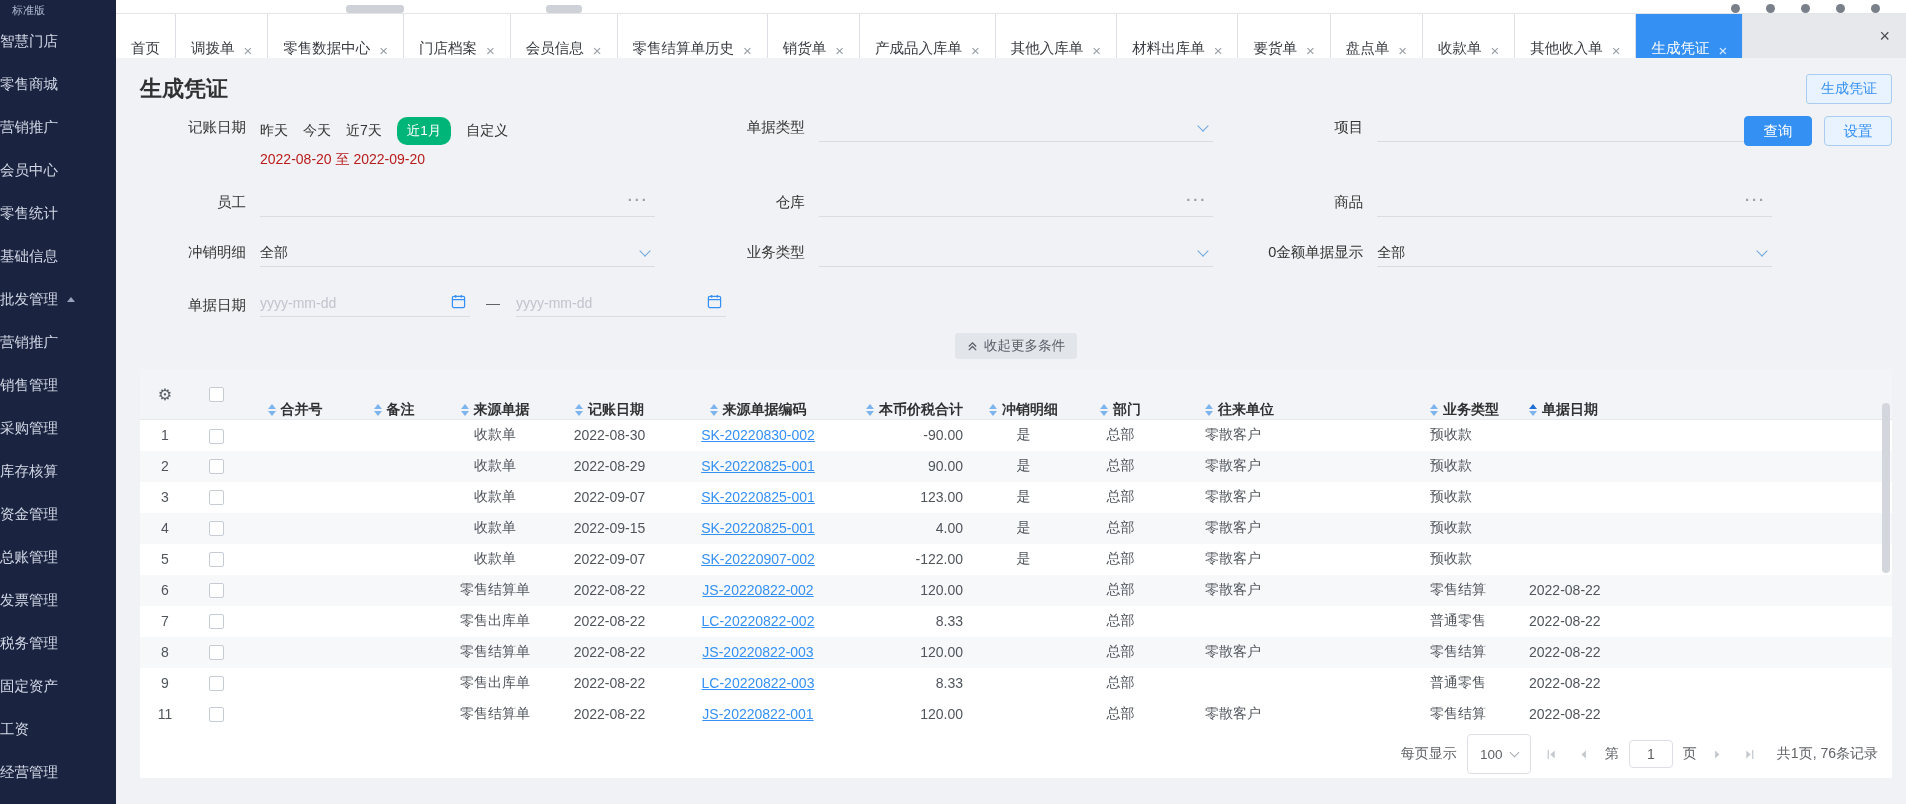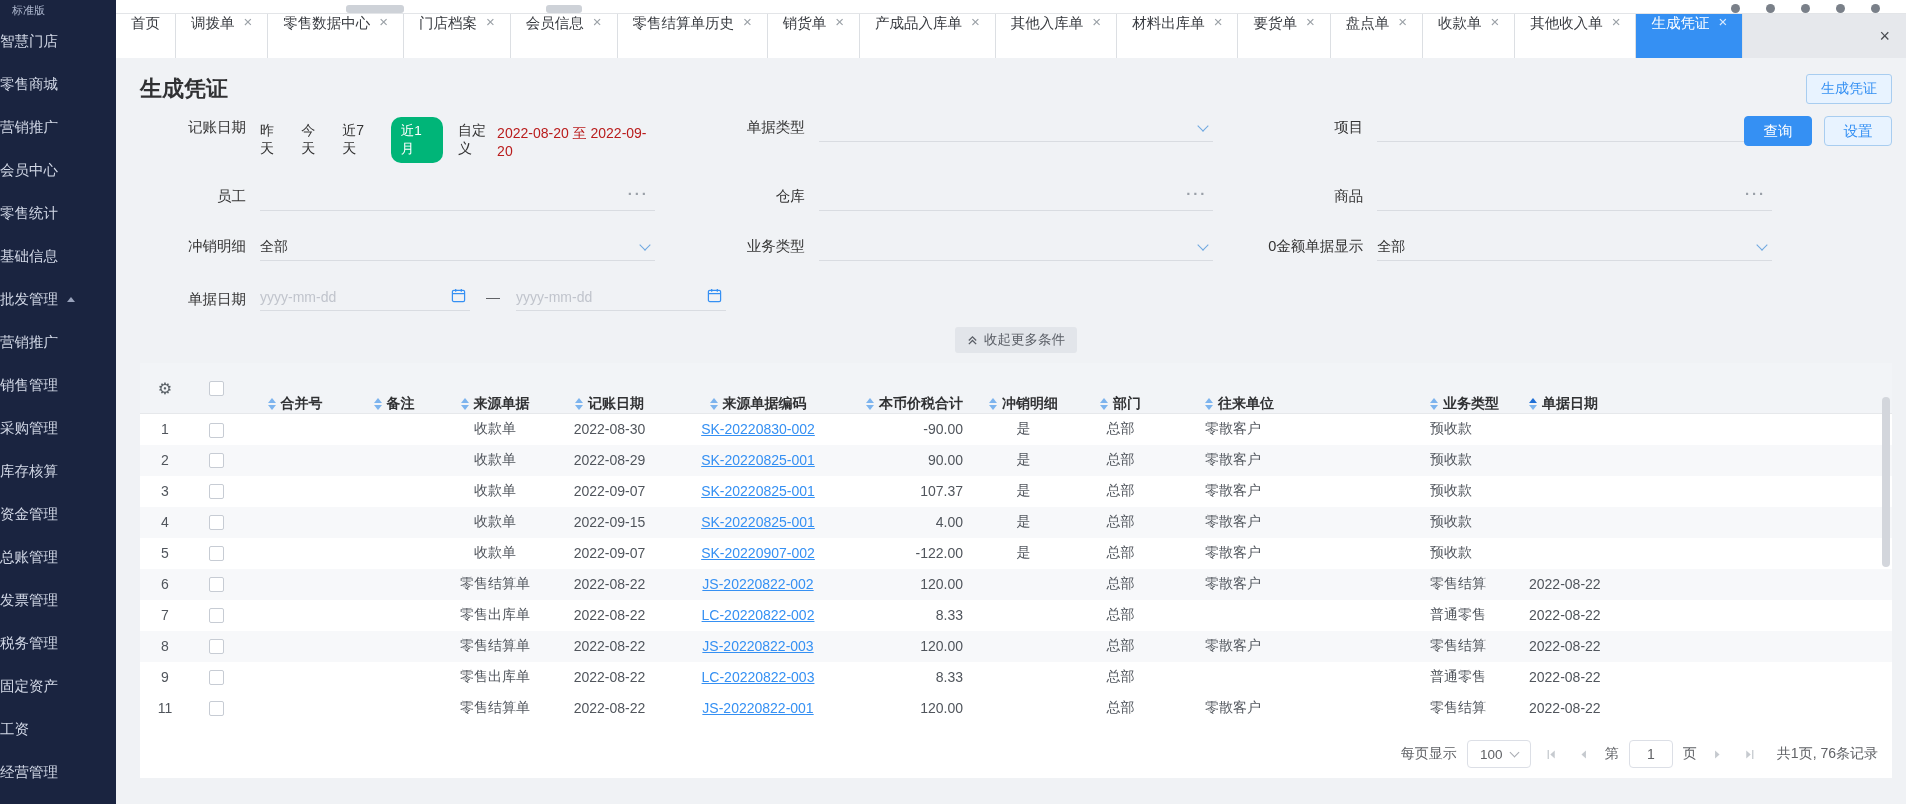"首页" .tab { align-items: flex-start -> flex-end }
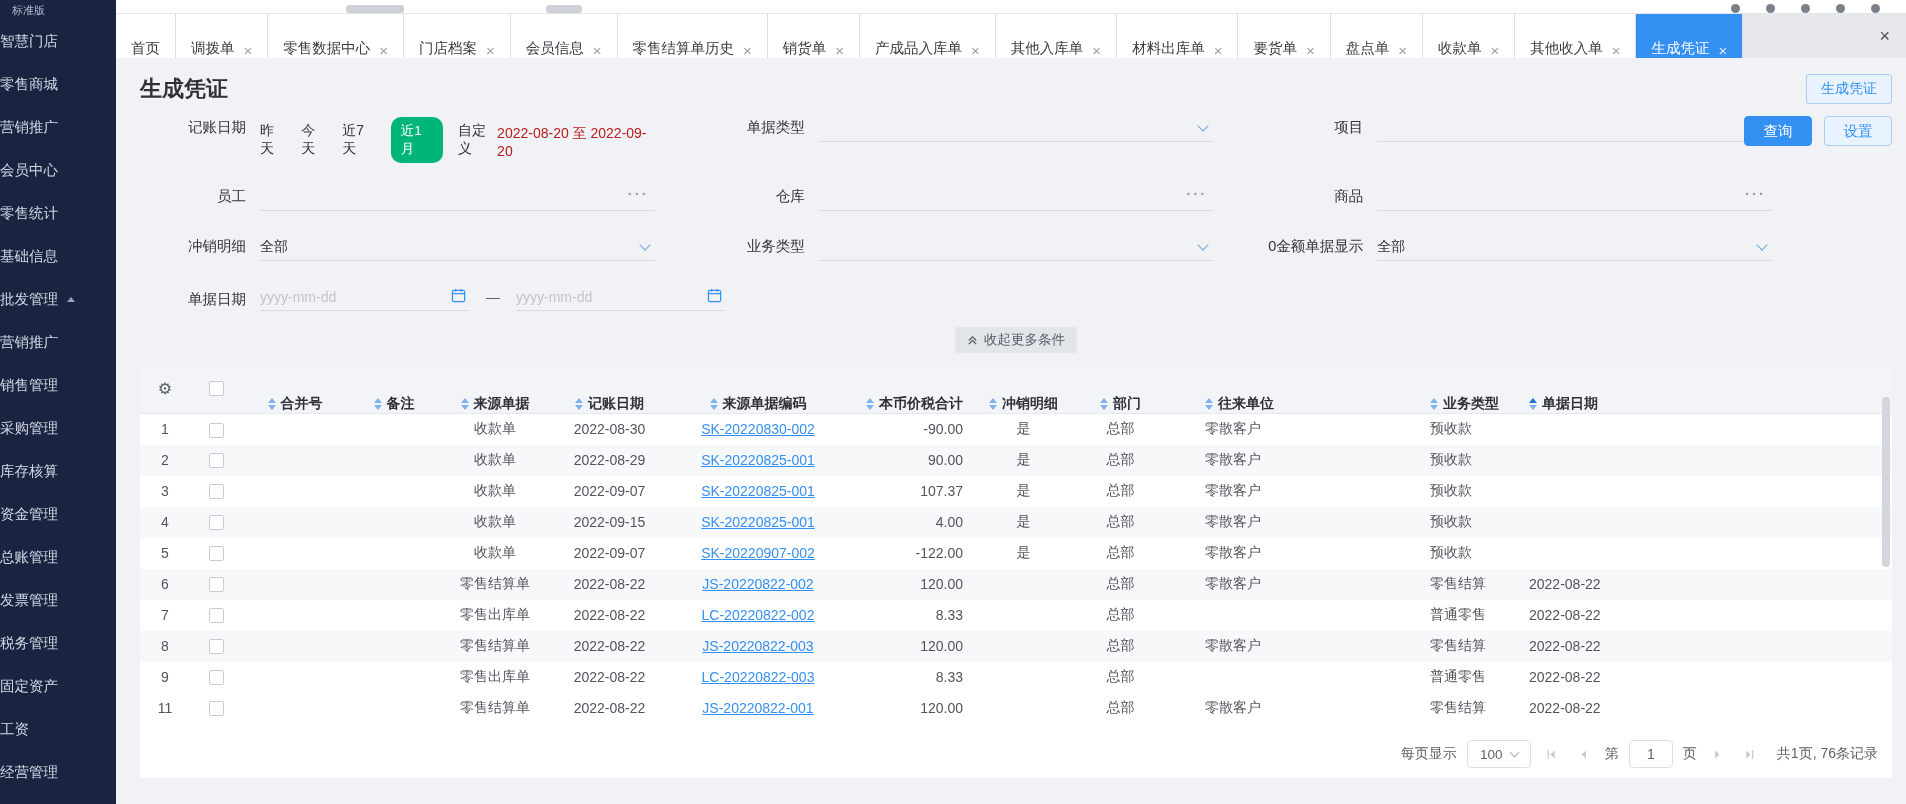"昨天" div.f-control { align-items: center -> flex-start; flex-direction: row -> column }
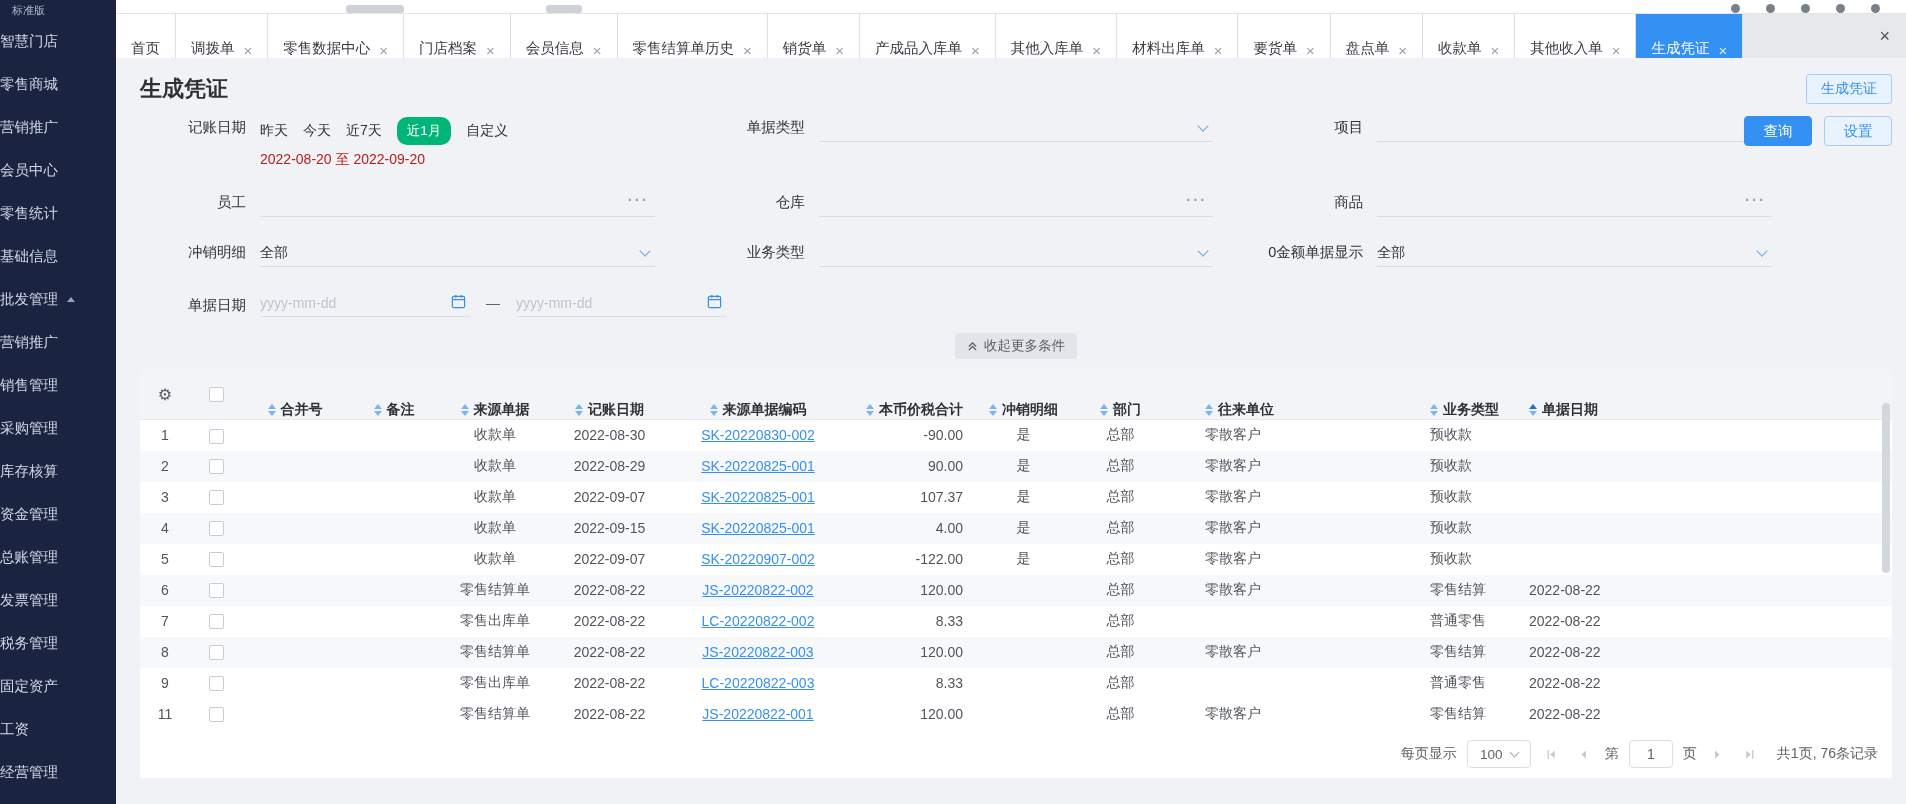"107.37" td.c-amt { text: 107.37 -> 123.00 }
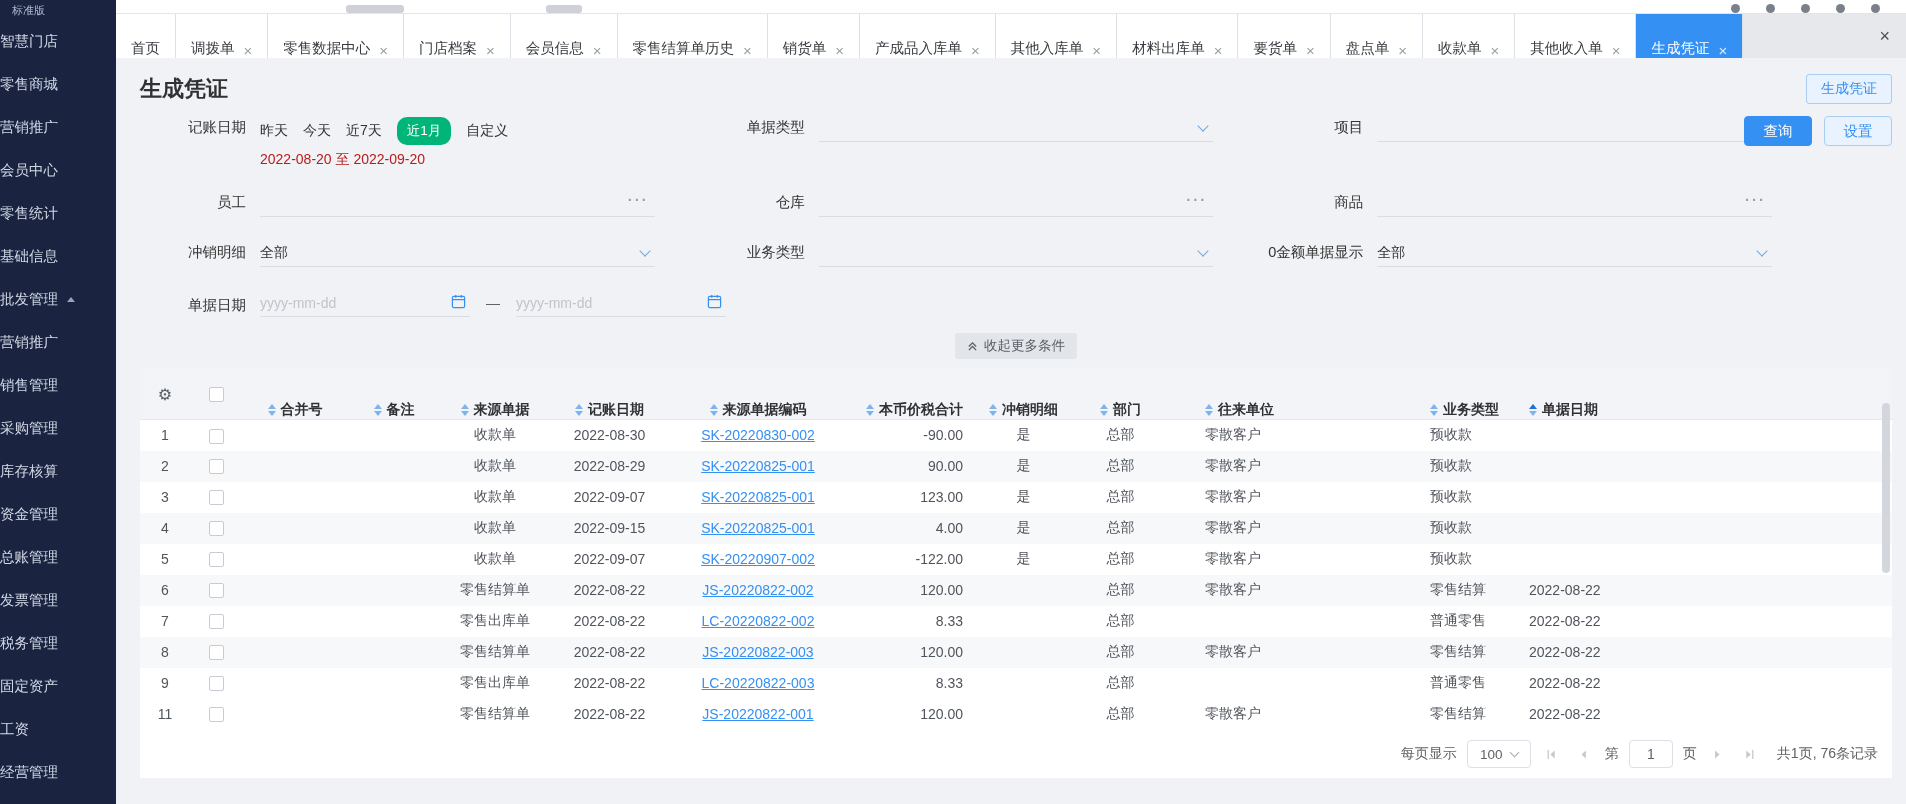"100" .pp-select { height: 28px -> 40px }
